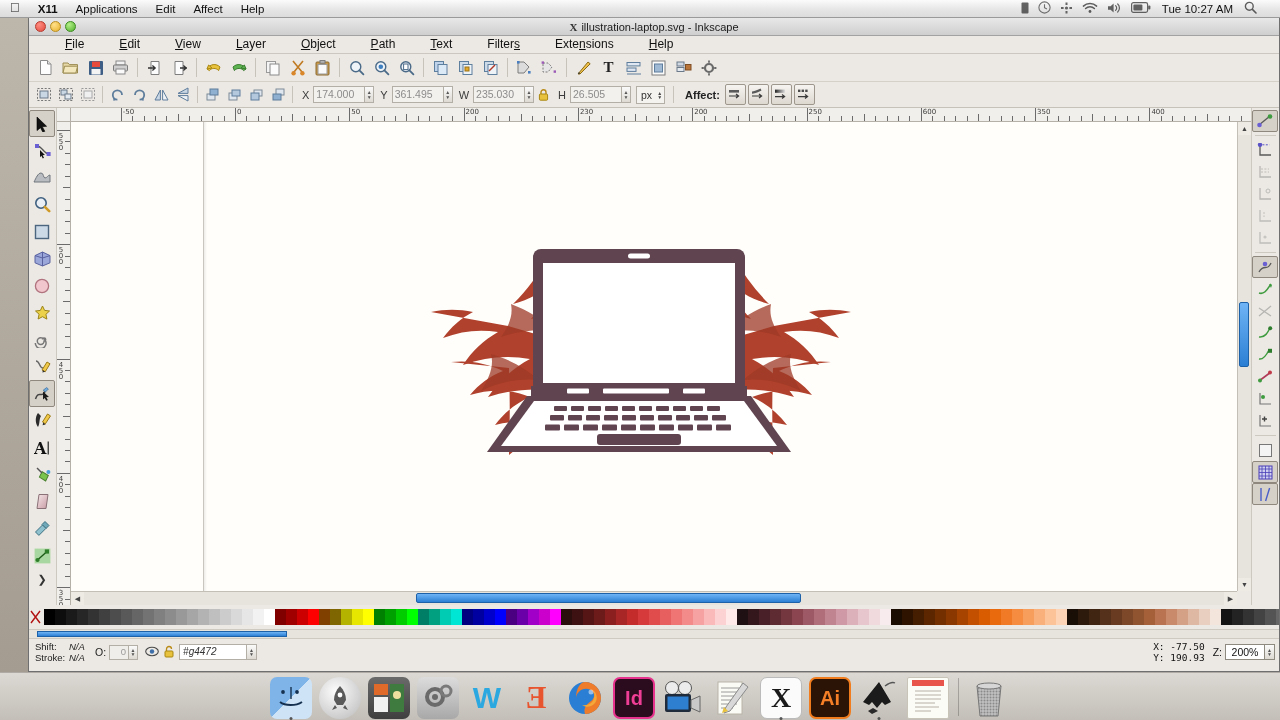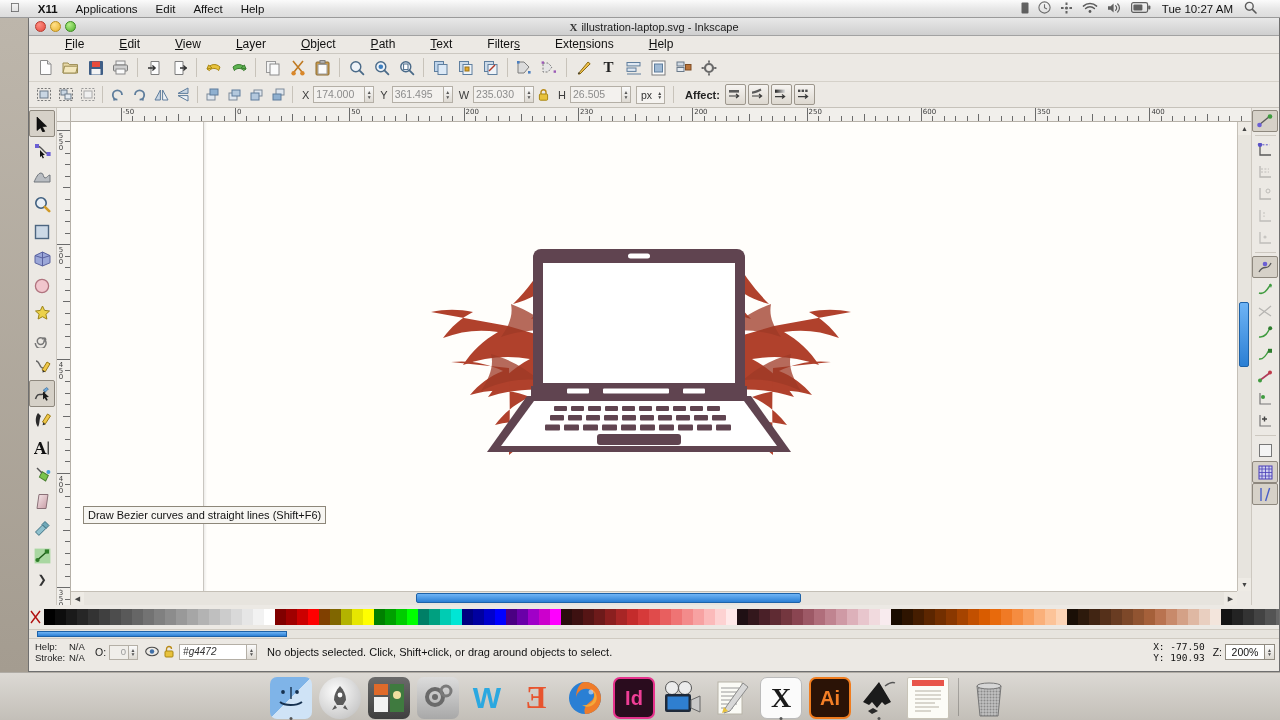"Draw Bezier curves and straight" div { html: <div>Draw Bezier curves and straight lines (Shift+F6)</div> -> none }
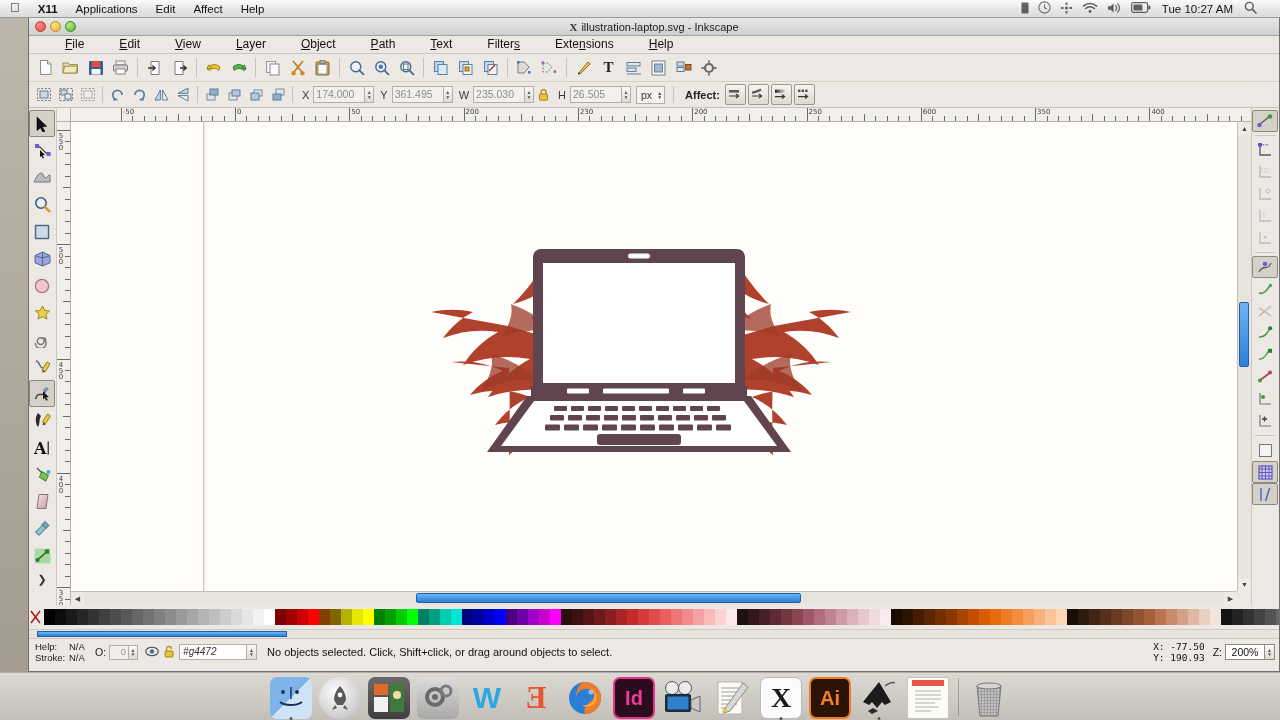"Help:" b { text: Help -> Shift }
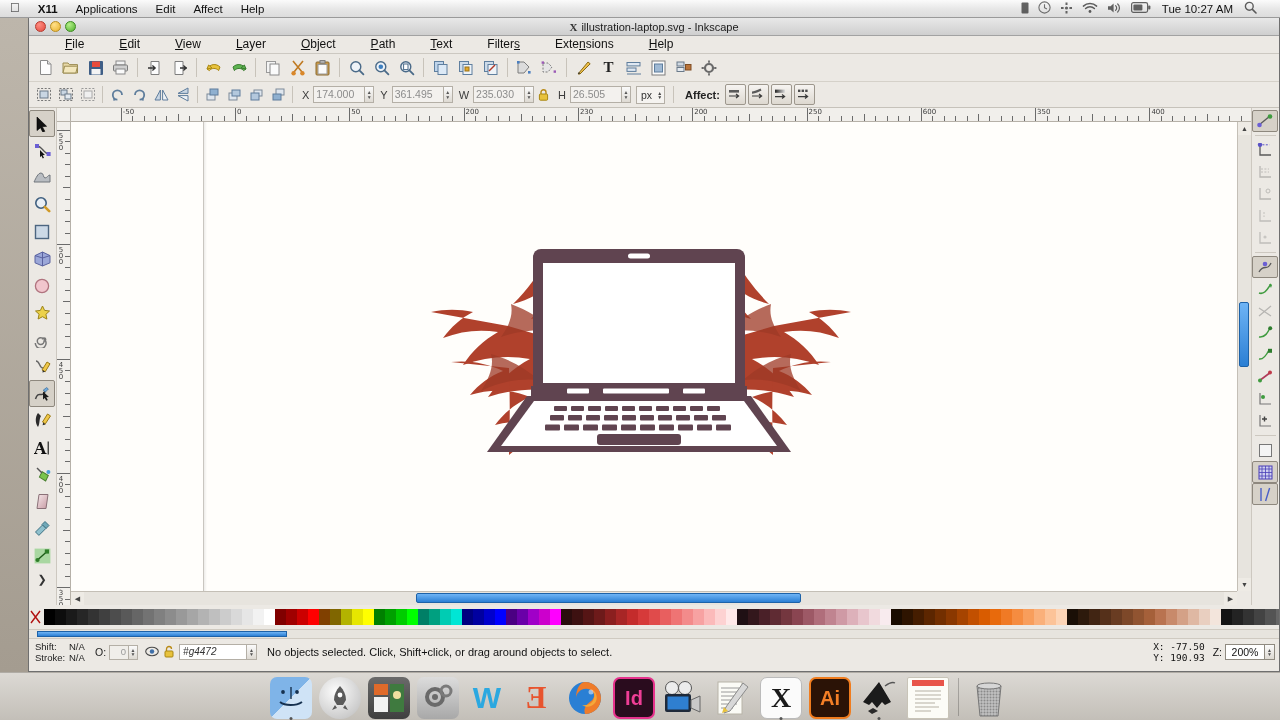"N/A" #status .na { font-style: none -> italic }
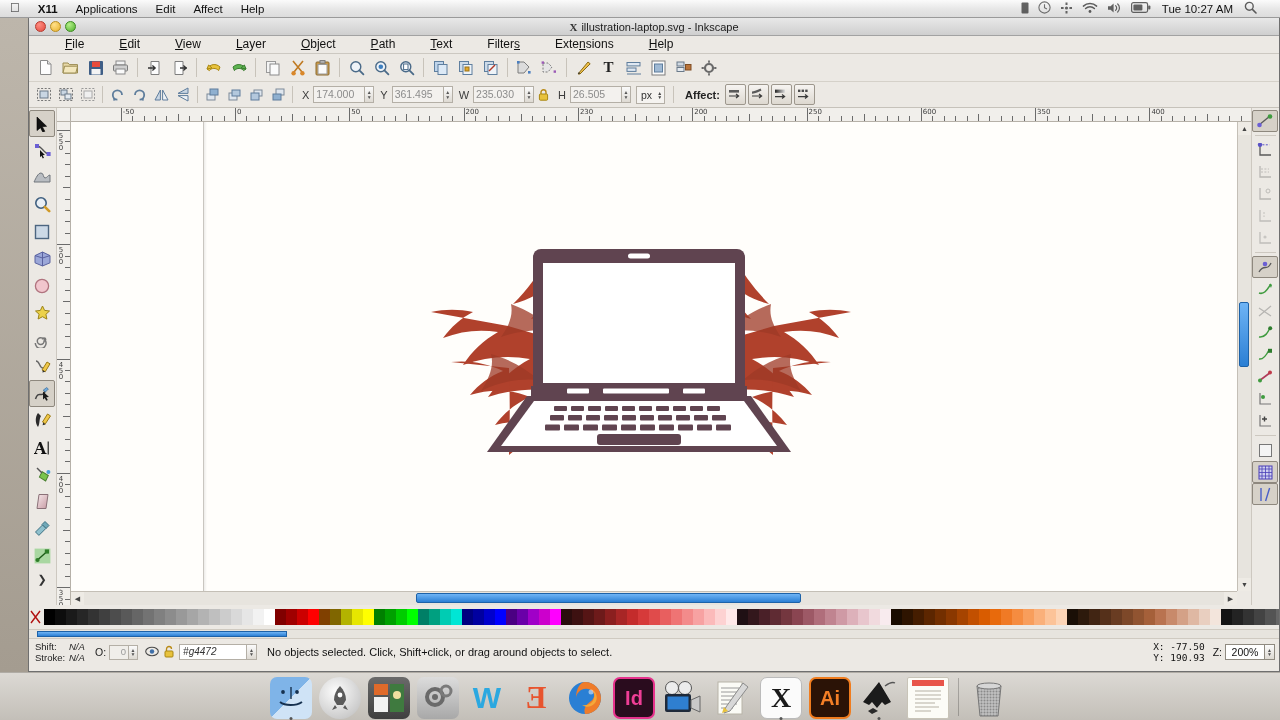"No objects selected. Click, Shift+click," span.msg { html: <span>No objects selected. Click, Shift+click, or drag around objects to select.</span> -> none }
